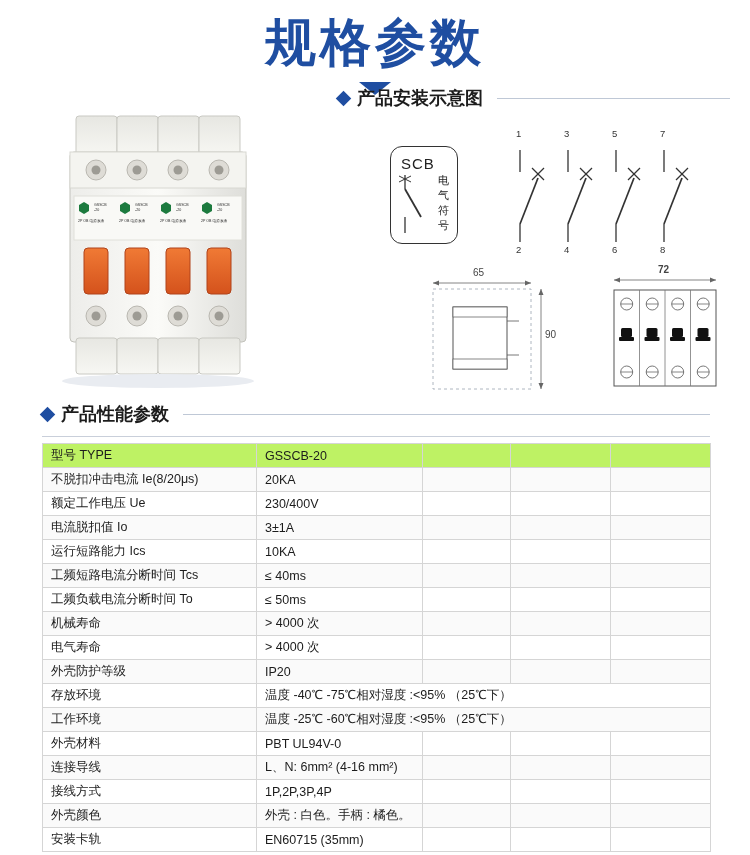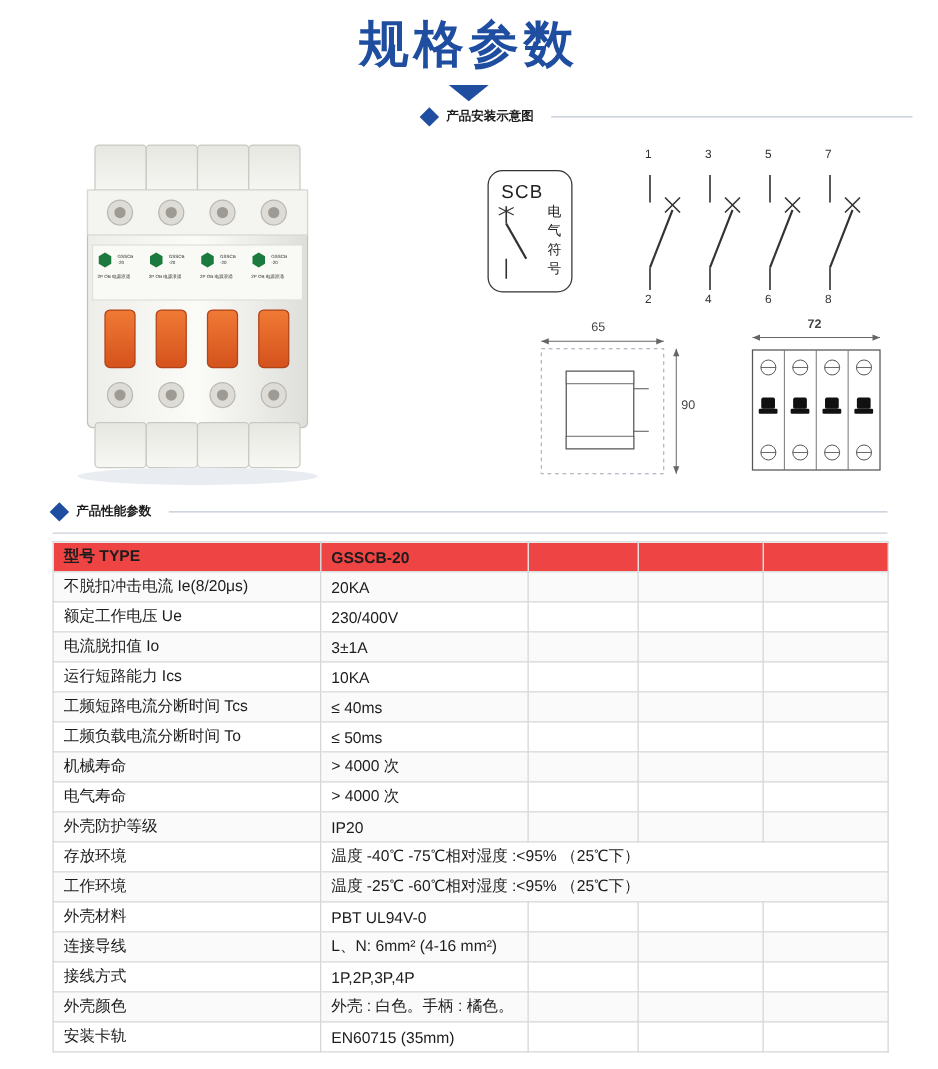"规格参数" .page-title { font-size: 40px -> 51px }
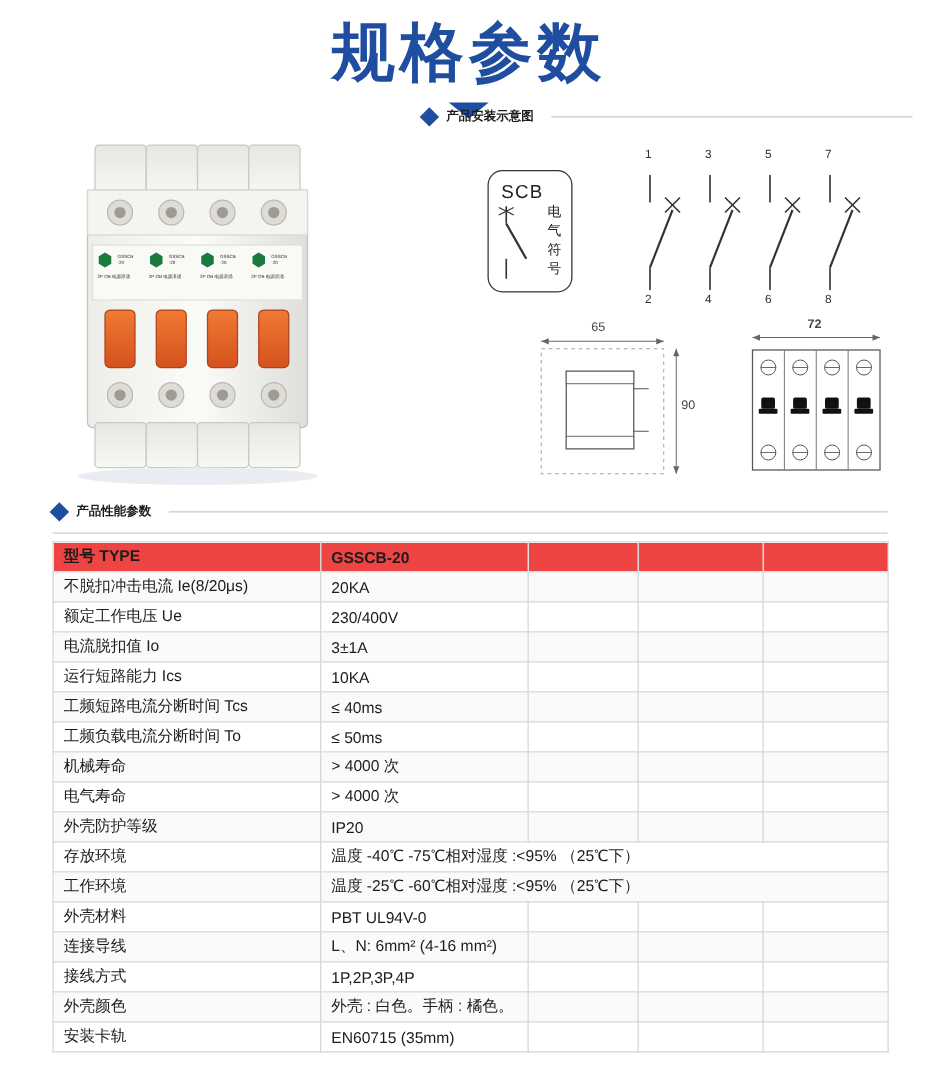"产品安装示意图" .sec-head { font-size: 10px -> 18px }
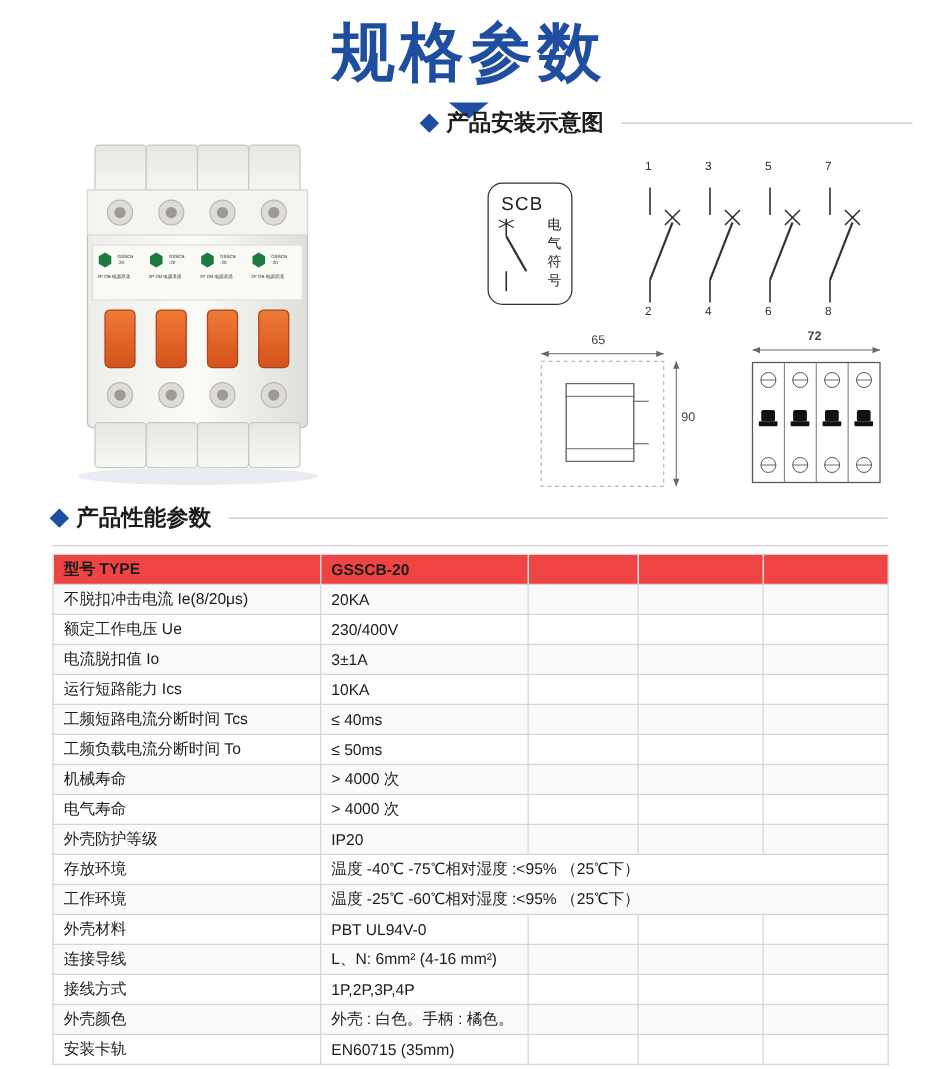"72" .dim-right { left: 250px -> 262px }
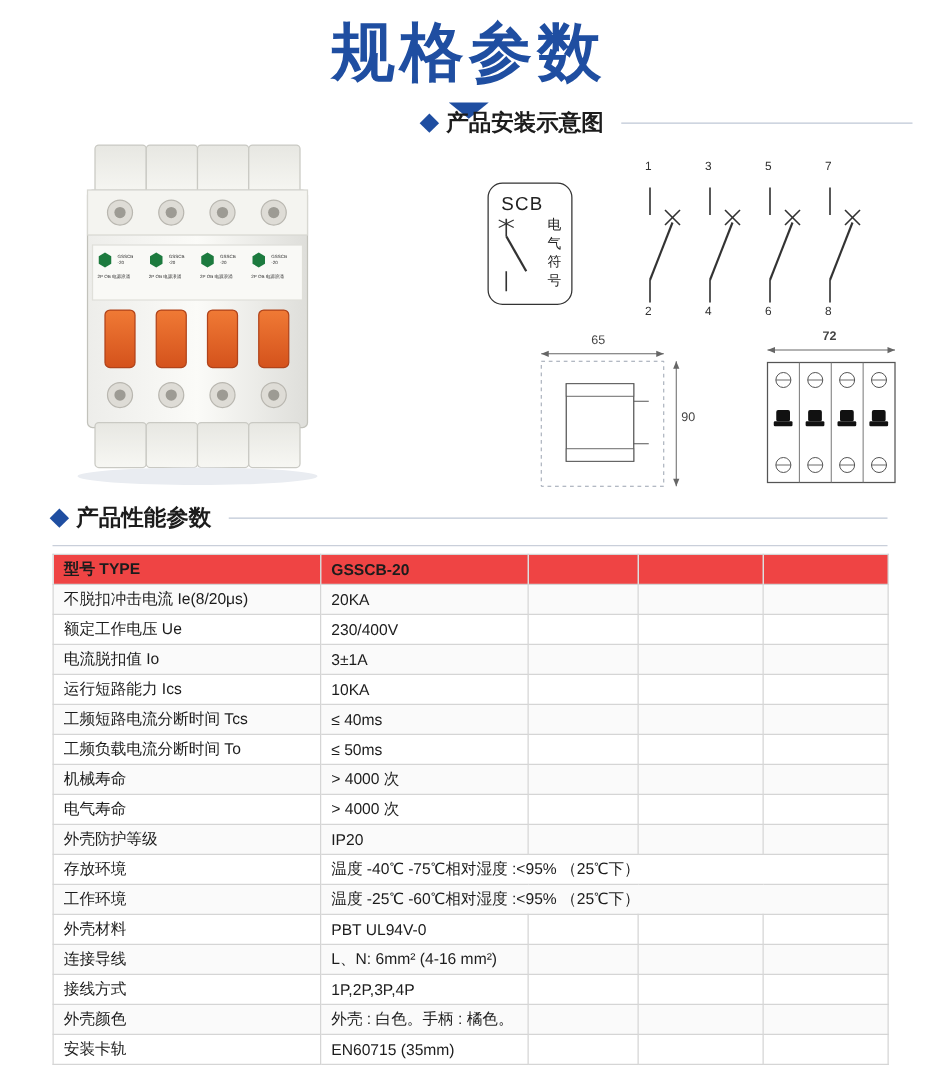"型号 TYPE" table.params tr.head td { background: #ef4444 -> #bef264; font-weight: bold -> normal }
